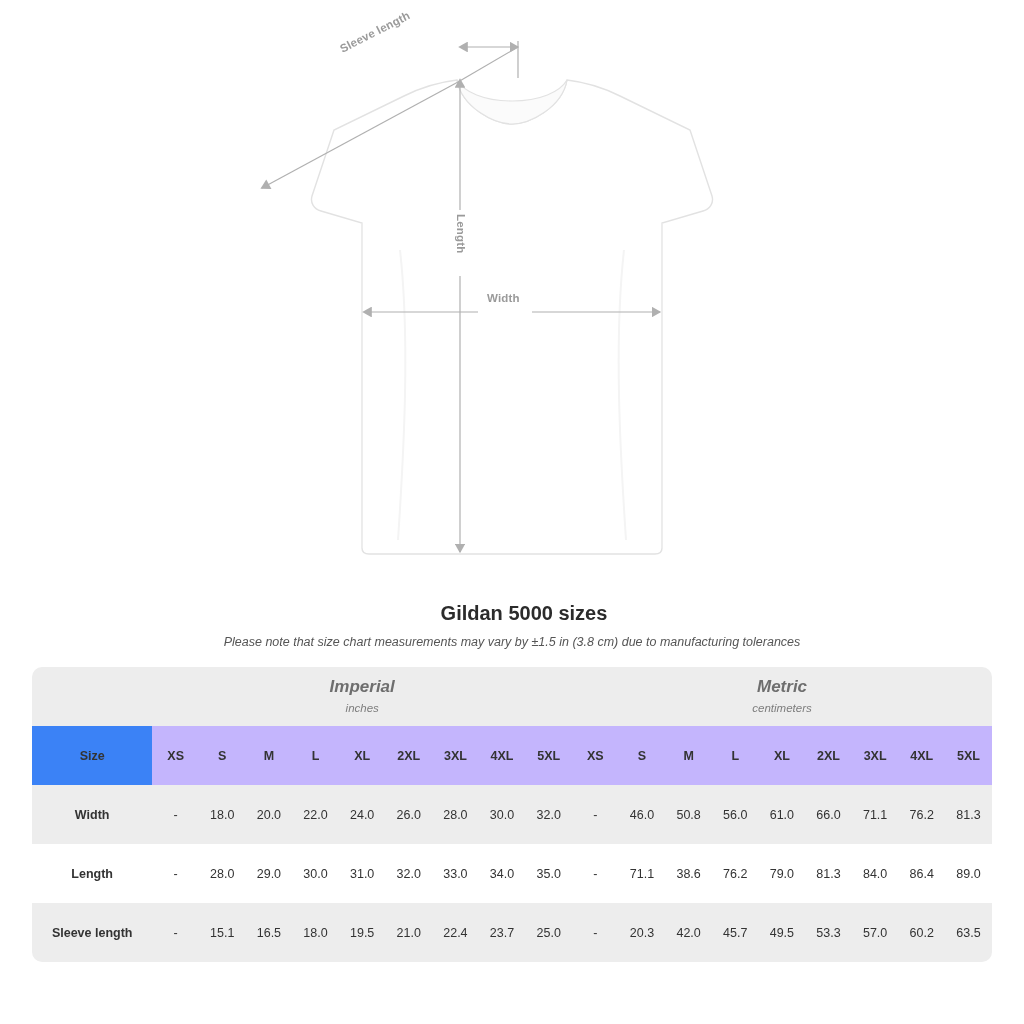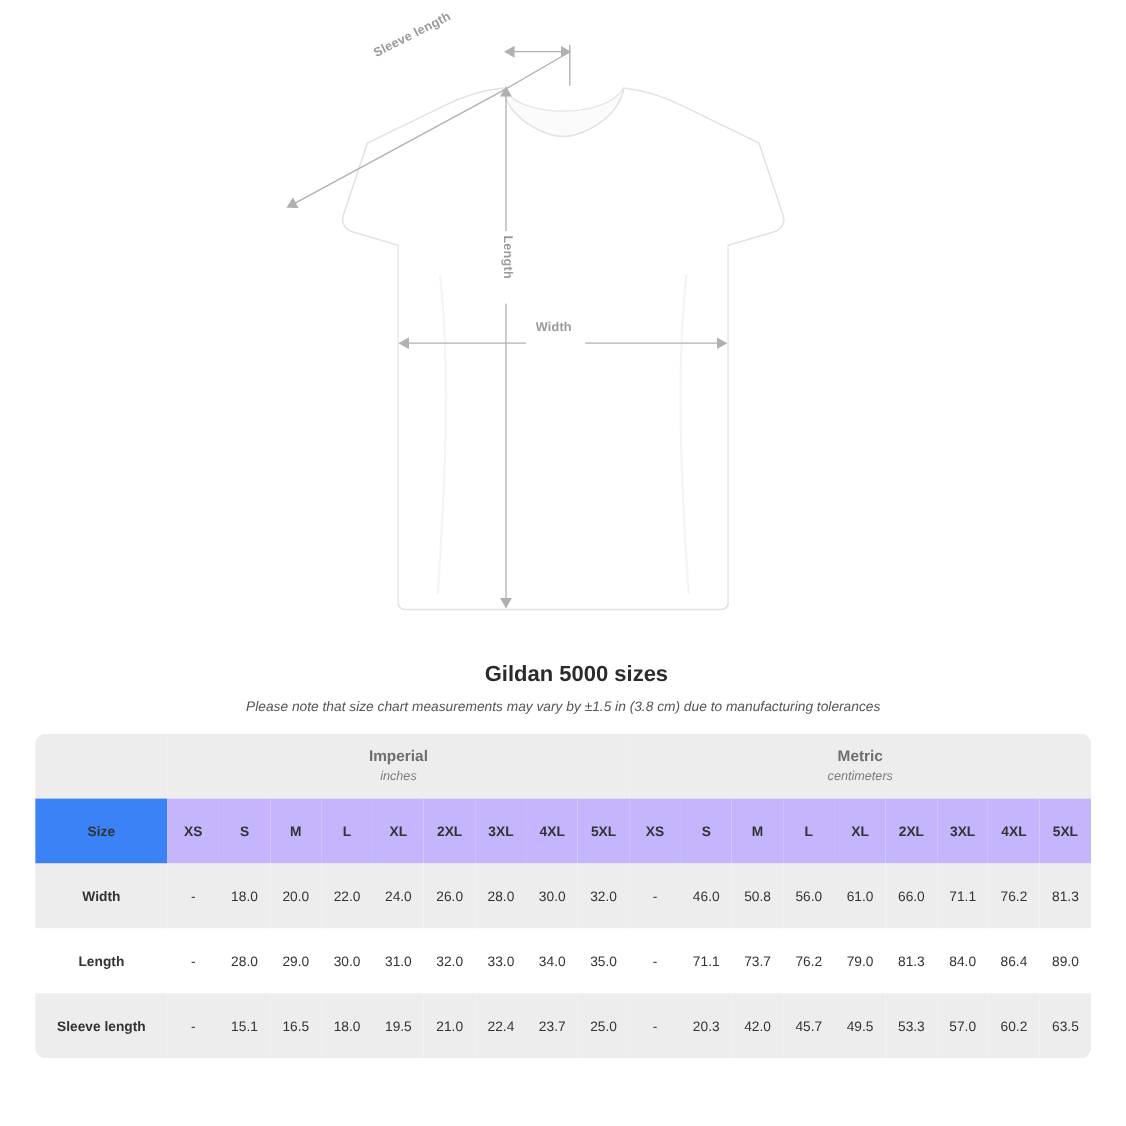"Imperial" .unit-name { font-size: 14px -> 17px; font-style: none -> italic }
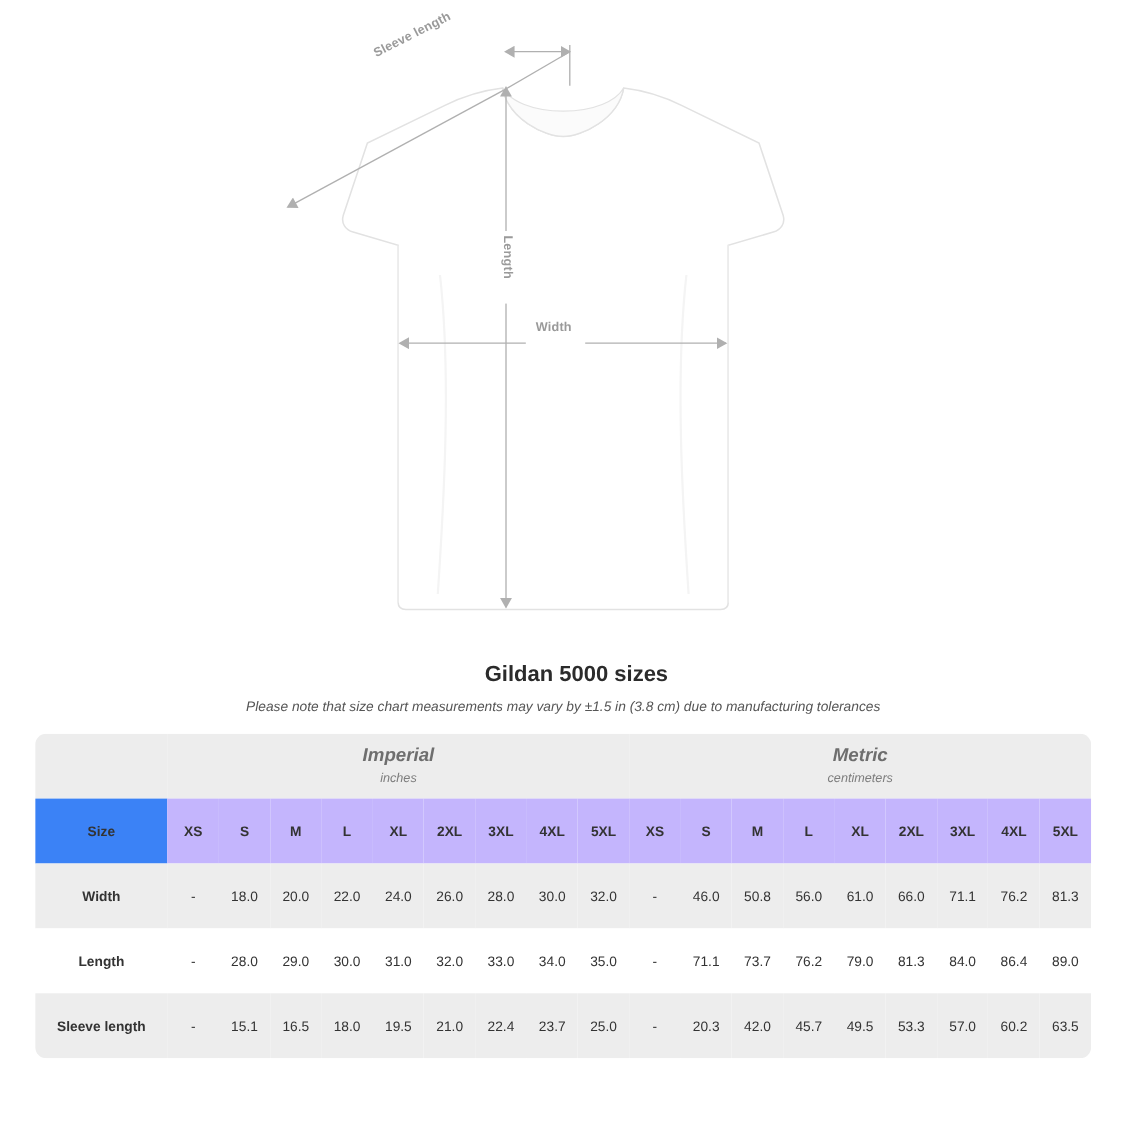"73.7" td { text: 73.7 -> 38.6 }
